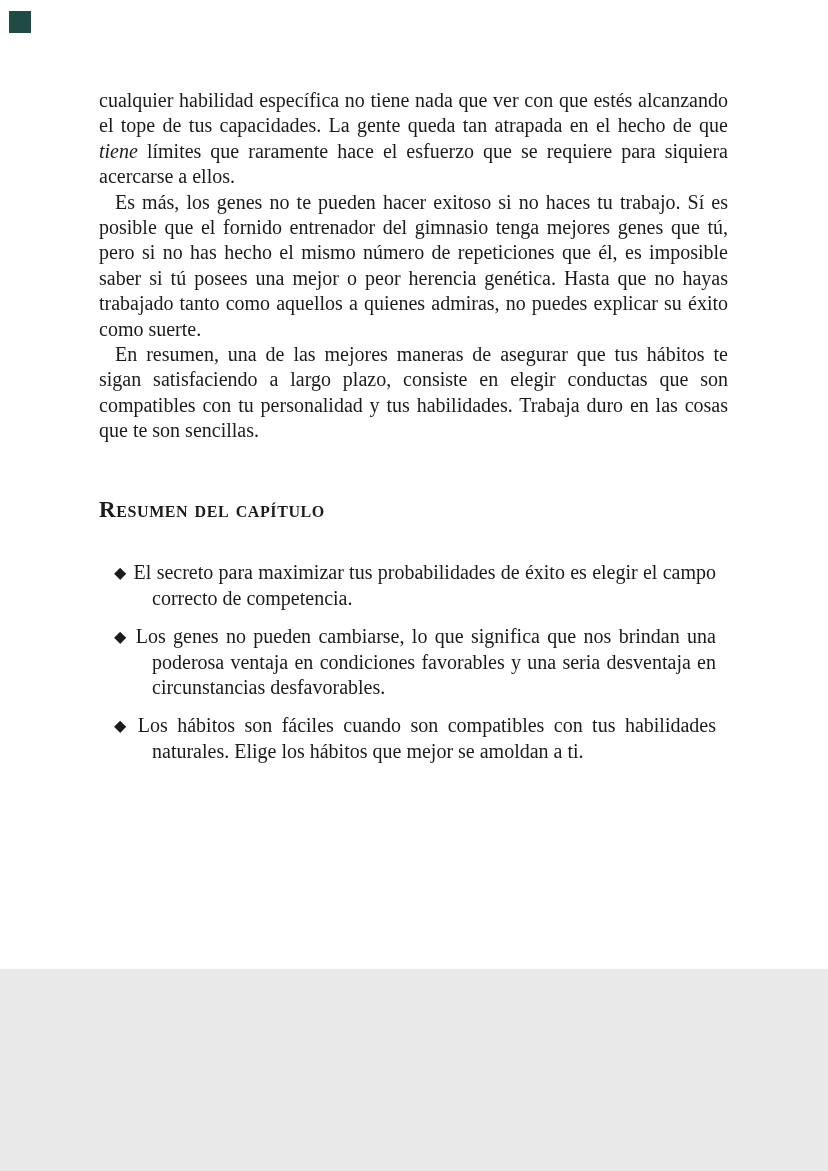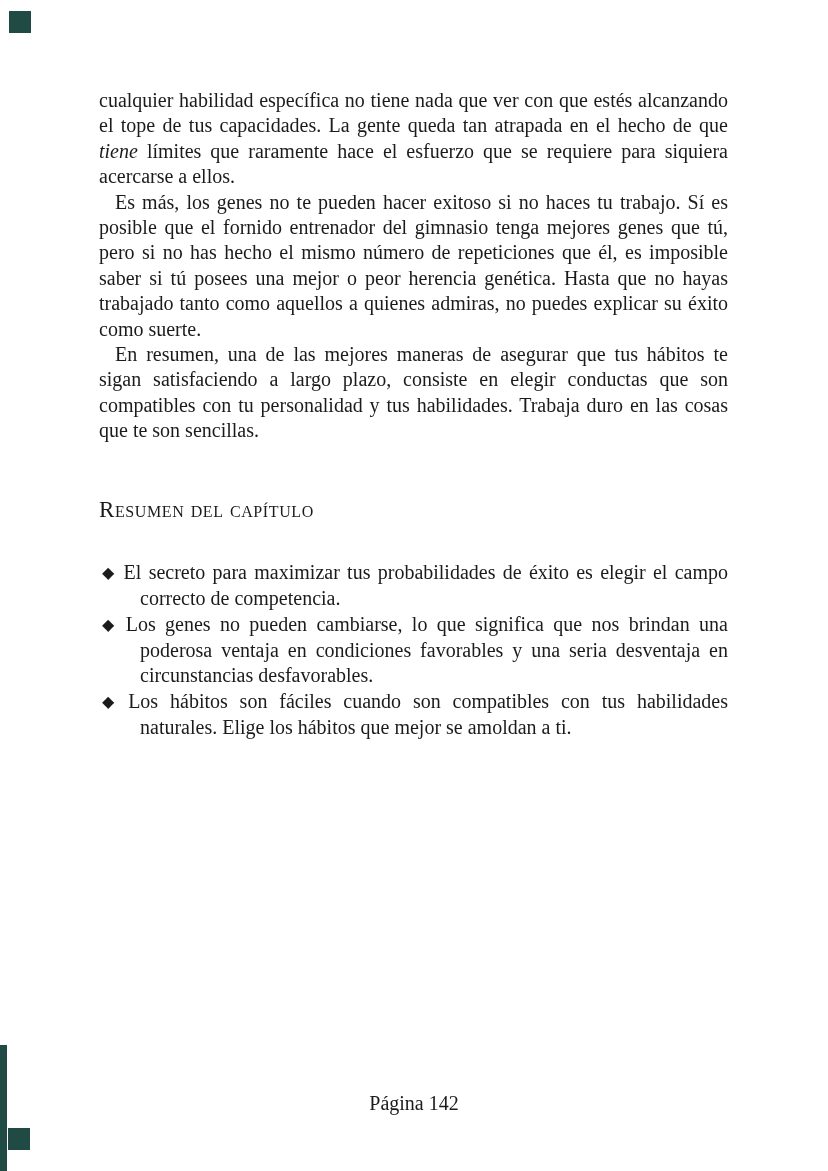"cualquier habilidad específica no tiene" .page { height: 1171px -> 969px }
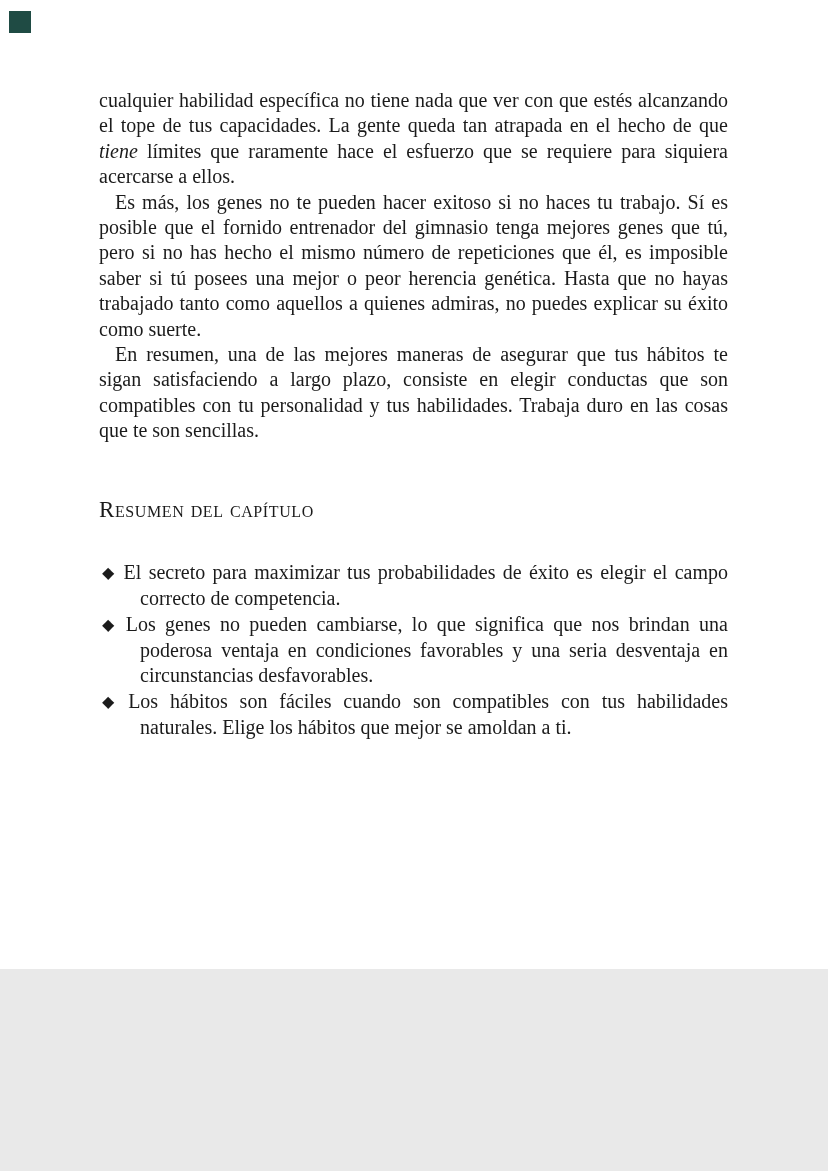"Resumen del capítulo" .section-heading { font-weight: normal -> bold }
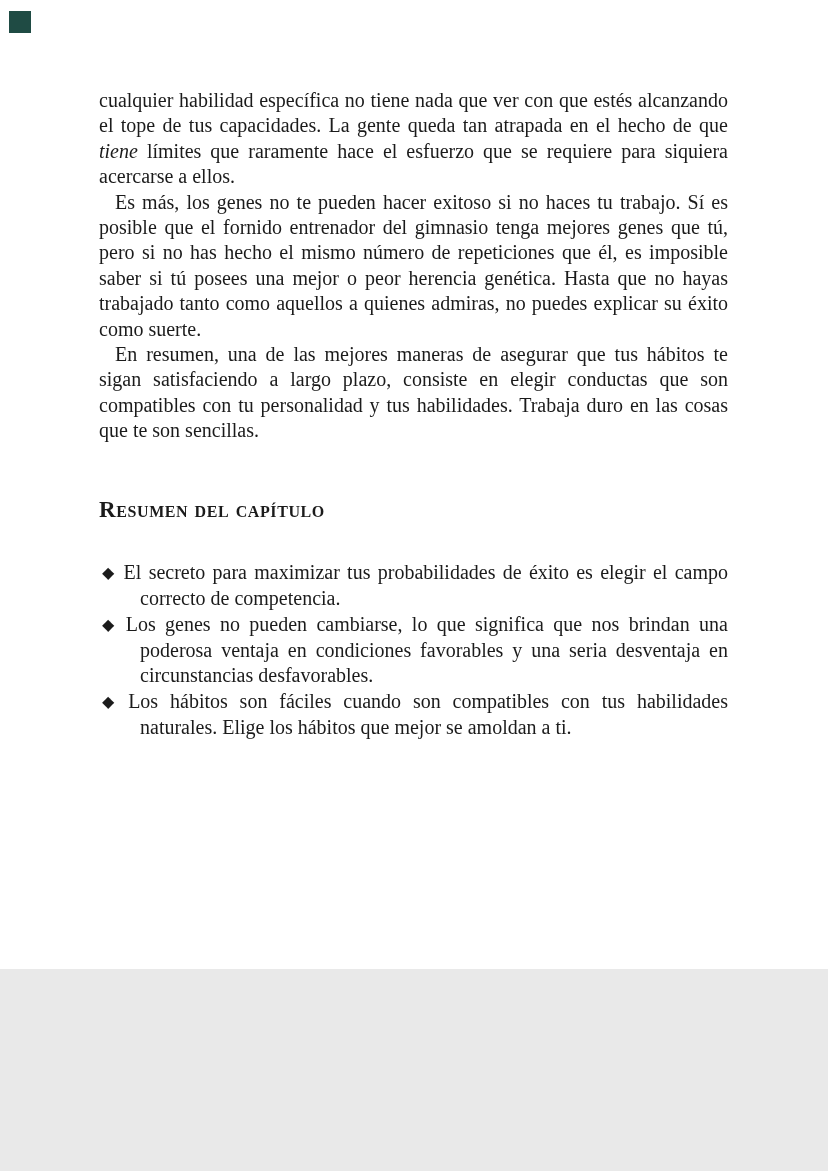"◆ El secreto para maximizar" .bullet-list li { margin: 0 -> 12px }
